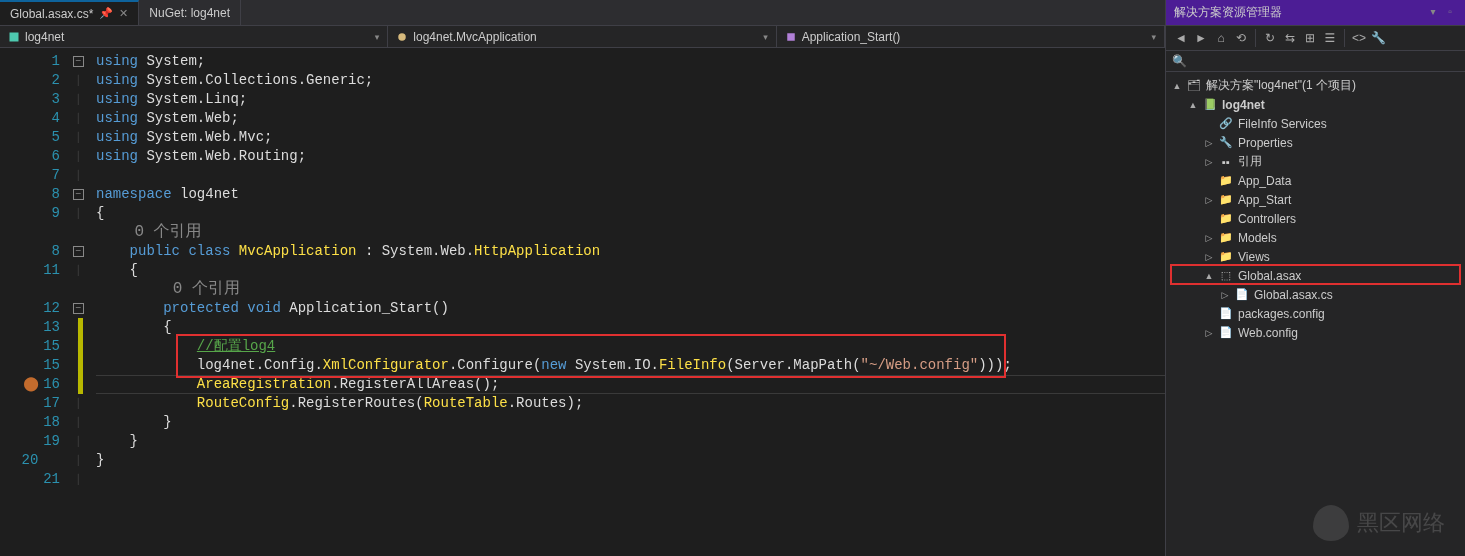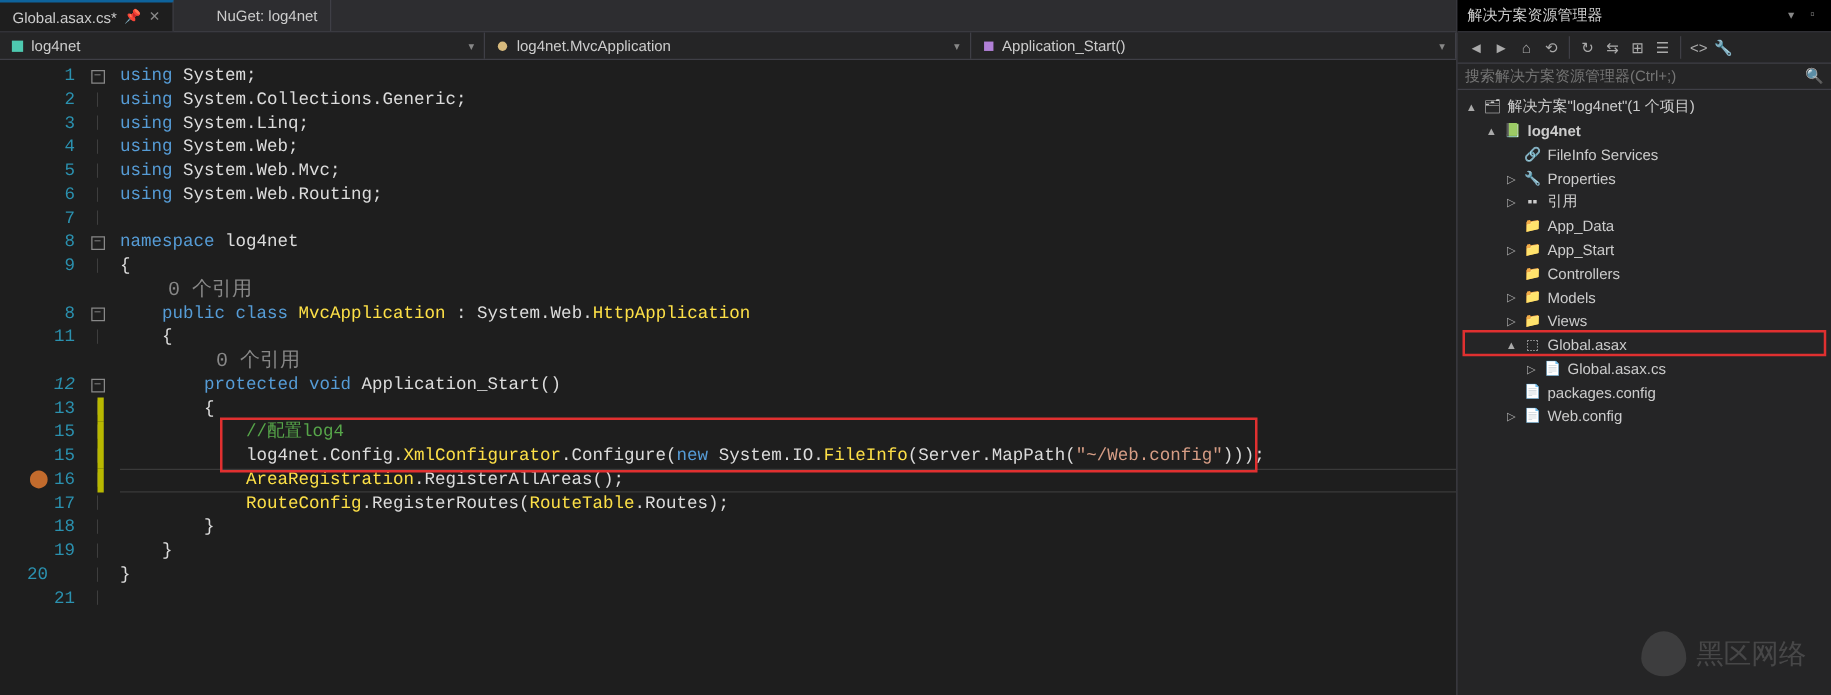"Global.asax.cs*" .tabs { gap: 24px -> none }
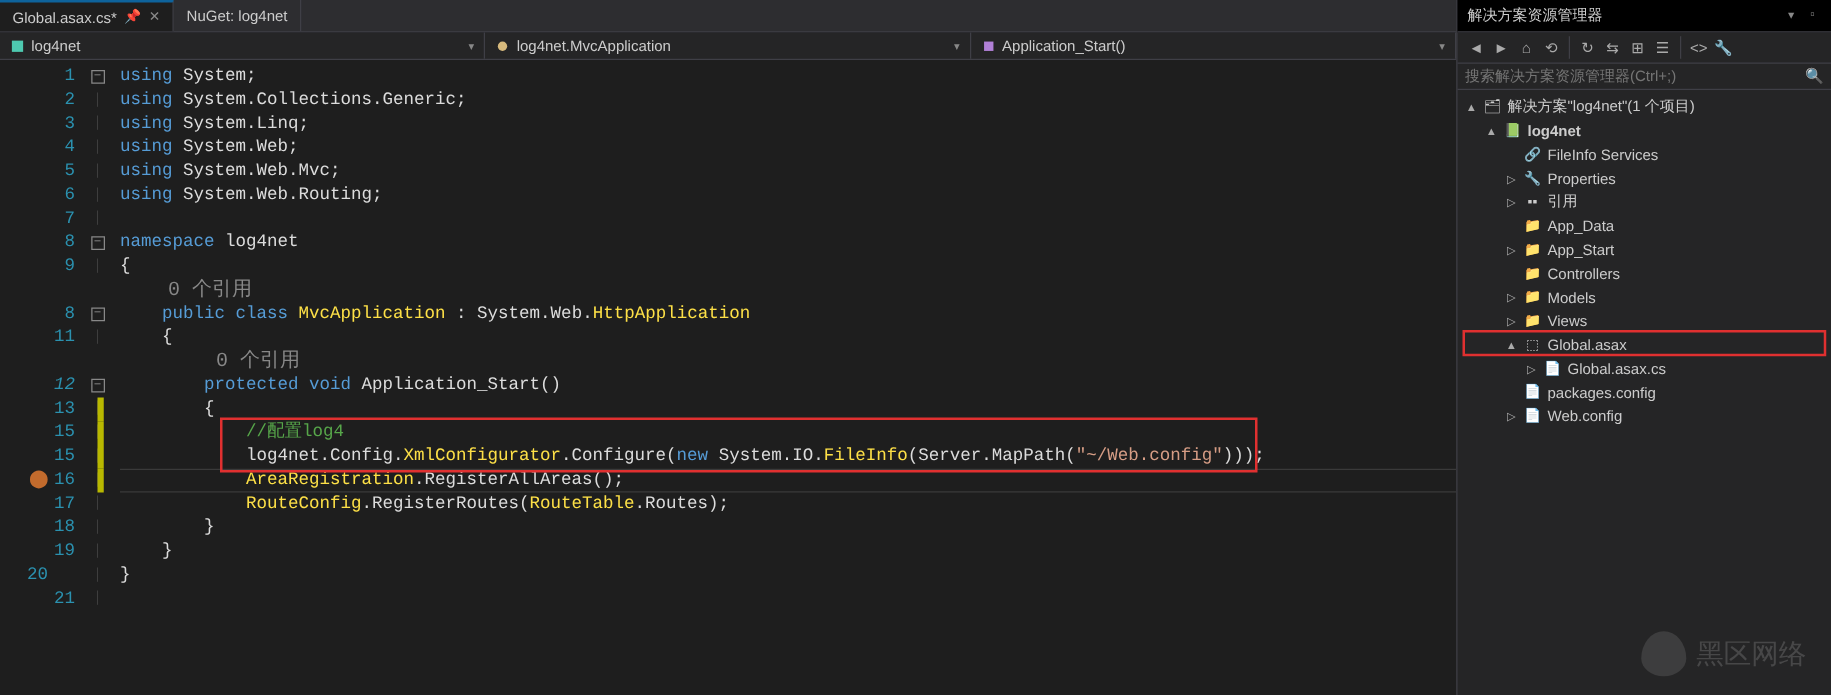"解决方案资源管理器" .side-title { background: #000000 -> #4c1d95 }
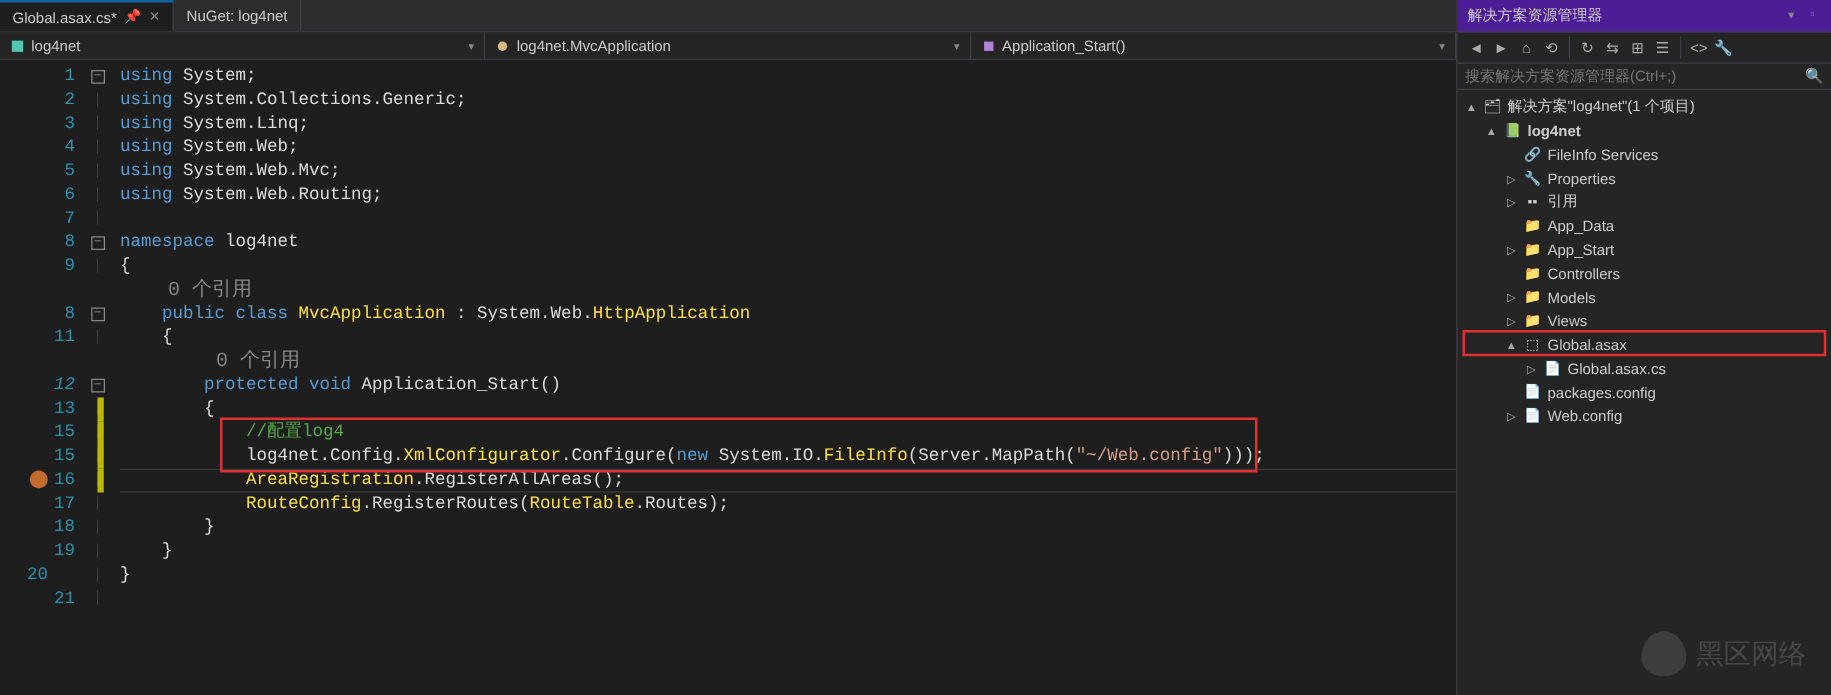"搜索解决方案资源管理器(Ctrl+;)" input { html: <input> -> none }
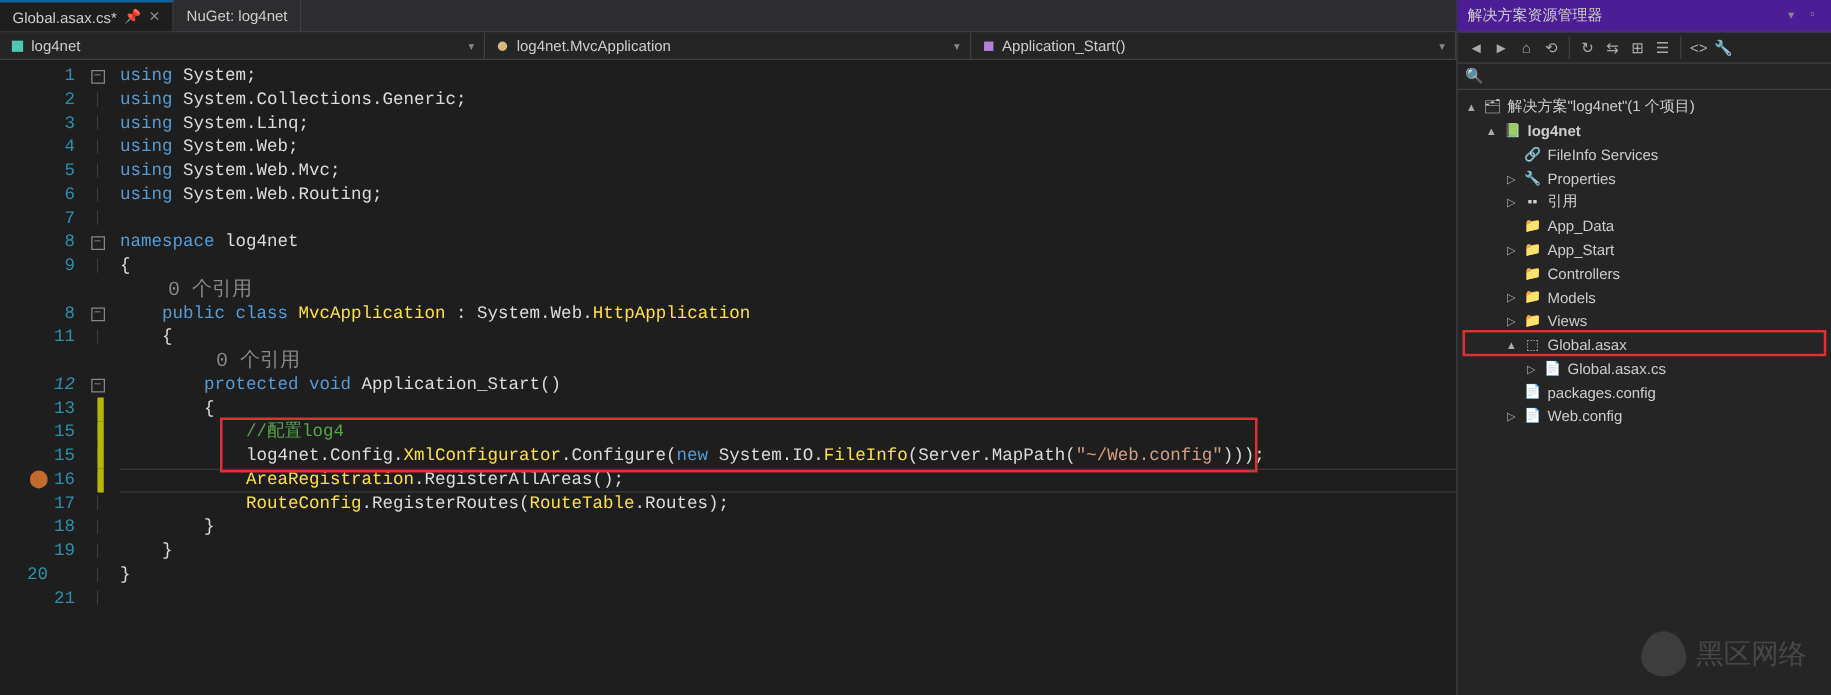"12" div { font-style: italic -> none }
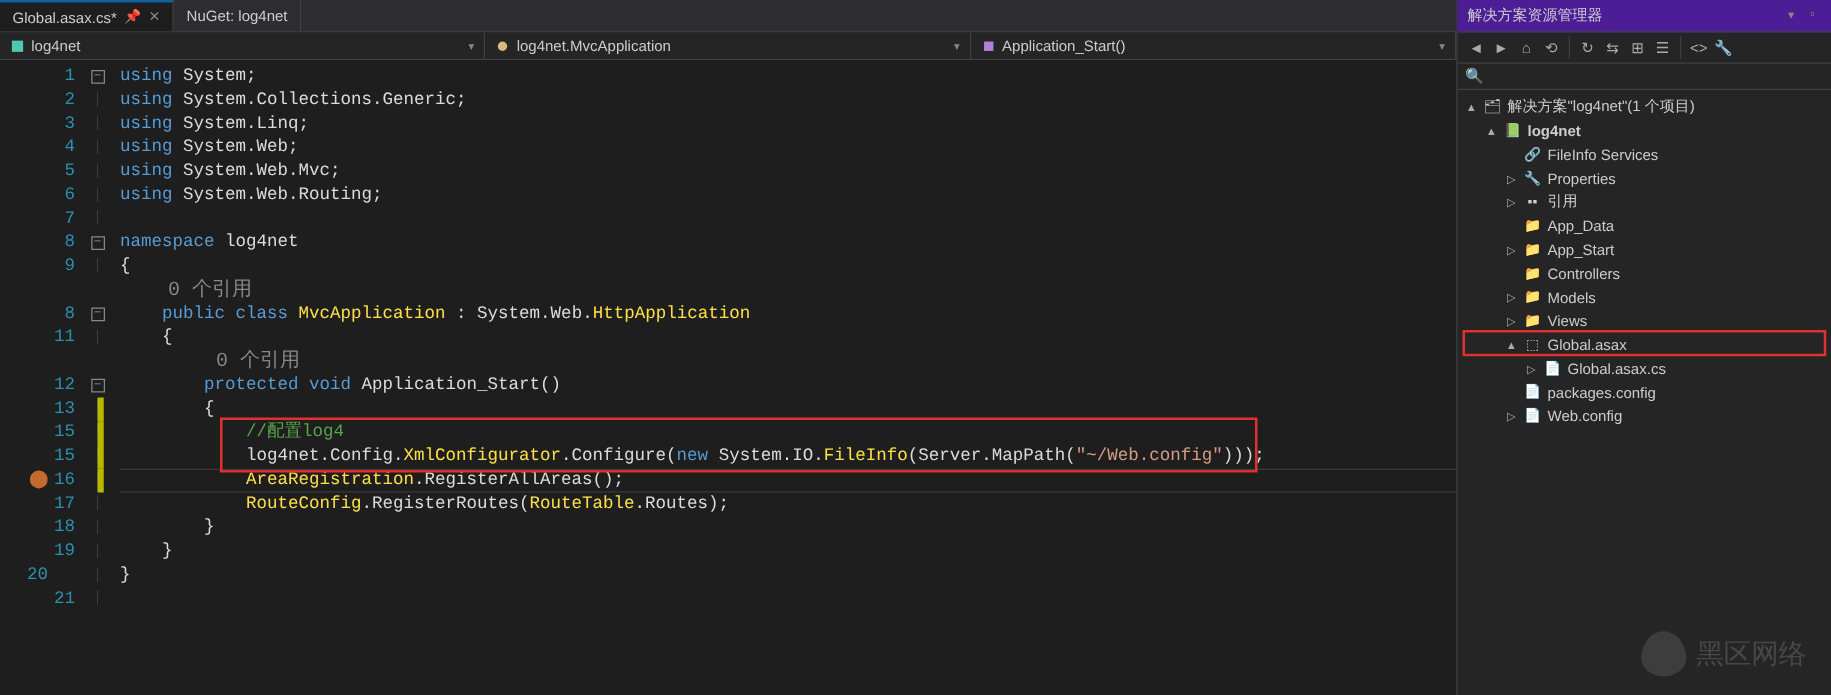"//配置log4" .c { text-decoration: none -> underline }
